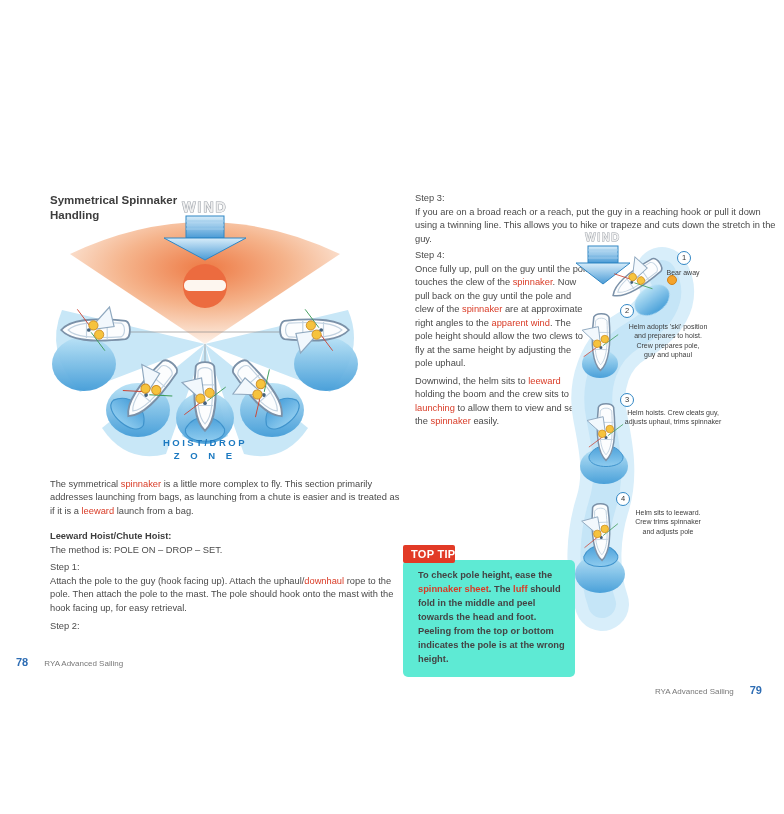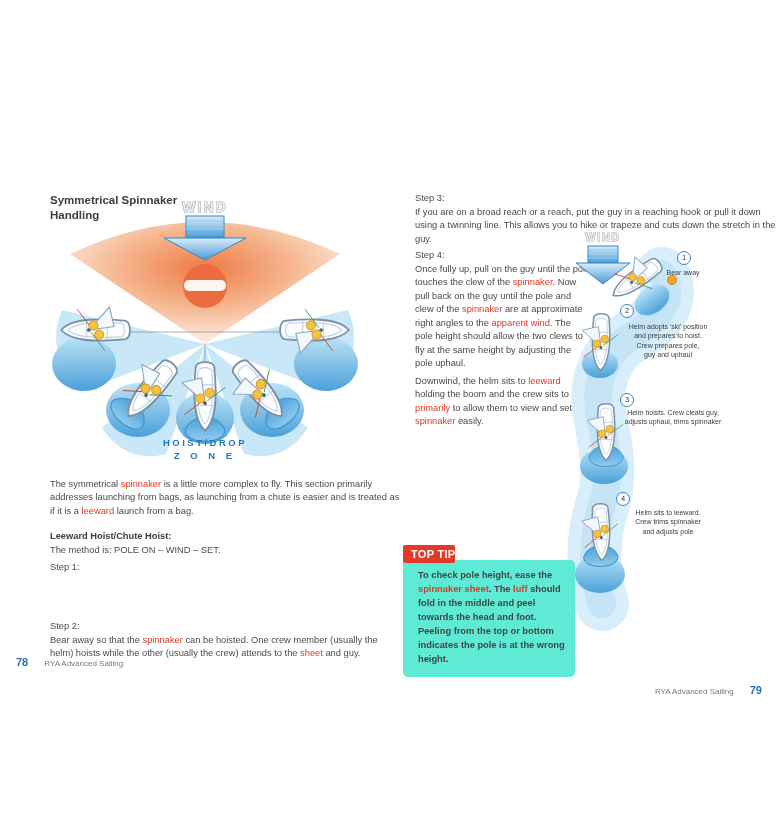"primarily" span.accent { text: primarily -> launching }
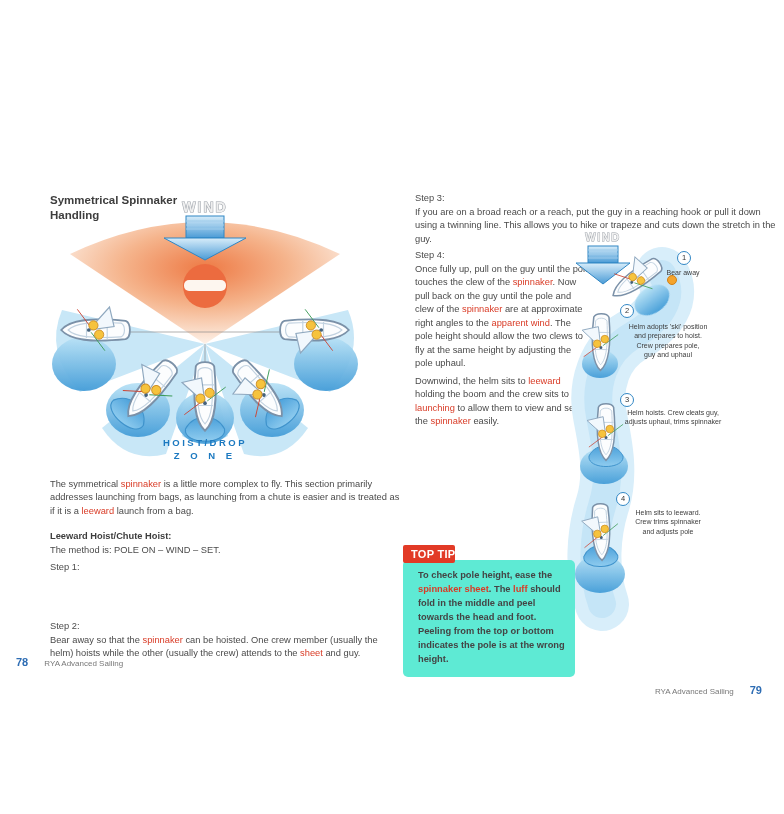"The method is: POLE ON" p.body { text: WIND -> DROP }
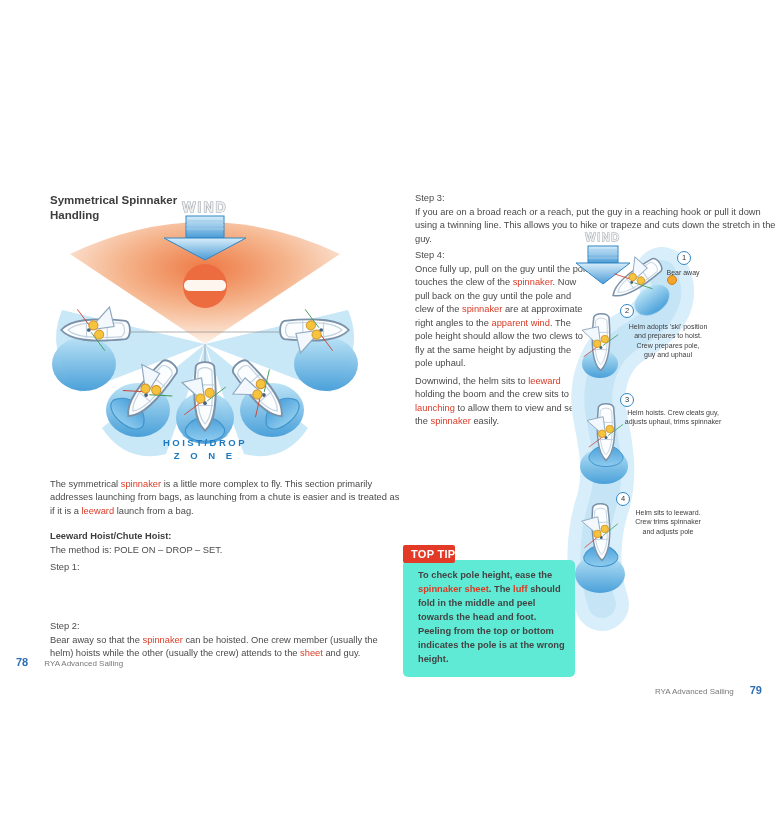"Attach the pole to the" p.body { html: none -> <p><span>Attach the pole to the guy (hook facing up). Attach the uphaul/</span><span>downhaul</span><span> rope to the pole. Then attach the pole to the mast. The pole should hook onto the mast with the hook facing up, for easy retrieval.</span></p> }
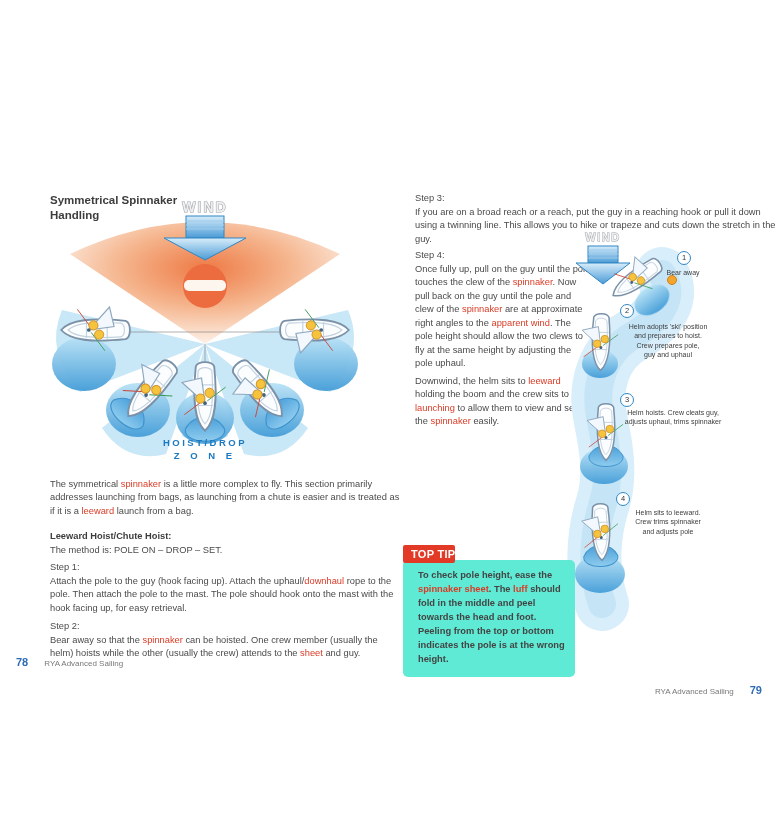"Bear away so that the" p.body { html: <p><span>Bear away so that the </span><span>spinnaker</span><span> can be hoisted. One crew member (usually the helm) hoists while the other (usually the crew) attends to the </span><span>sheet</span><span> and guy.</span></p> -> none }
